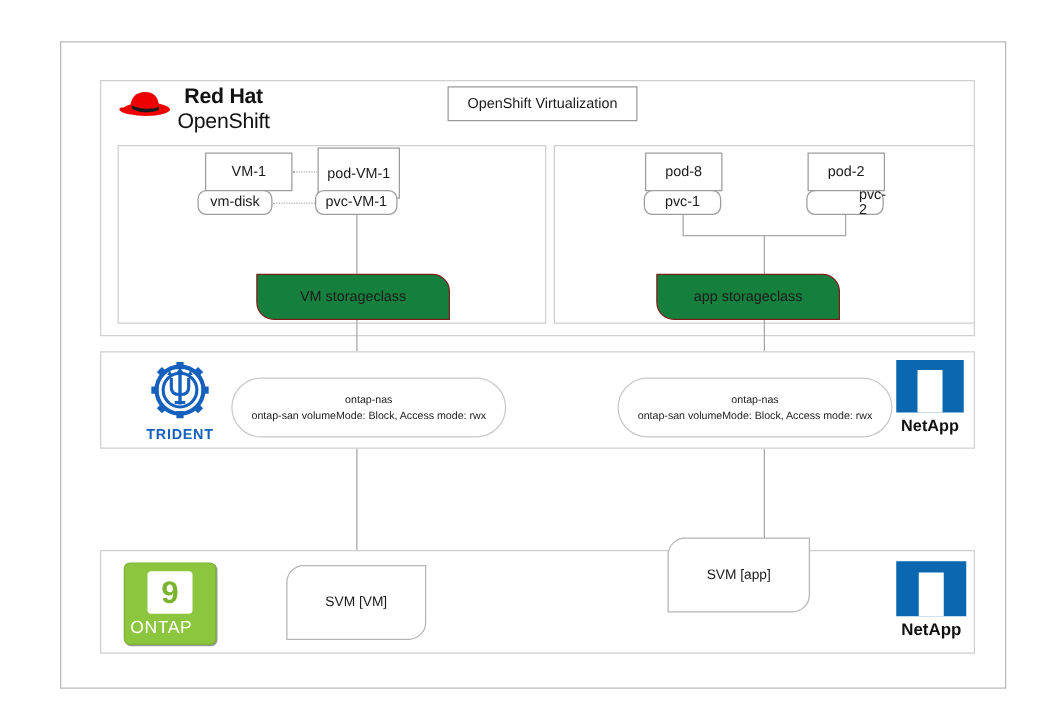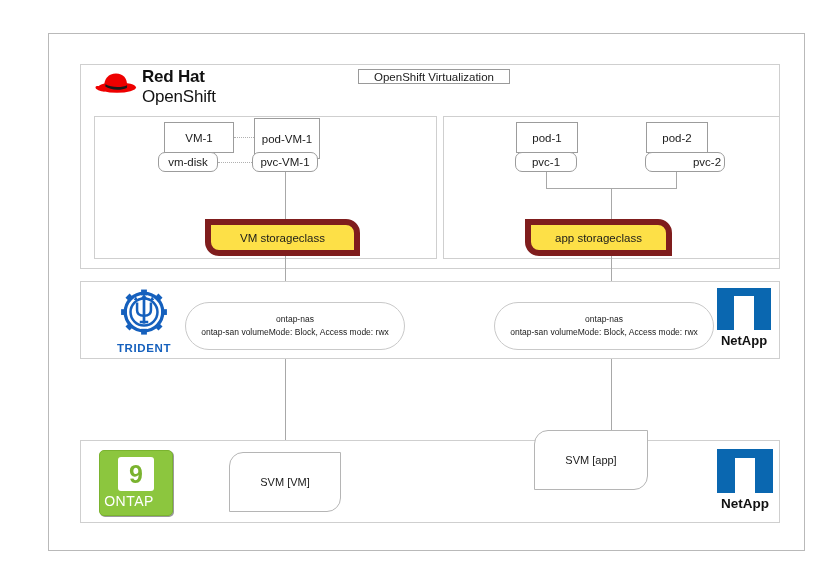"Red Hat" .redhat-logo { text-align: none -> center }
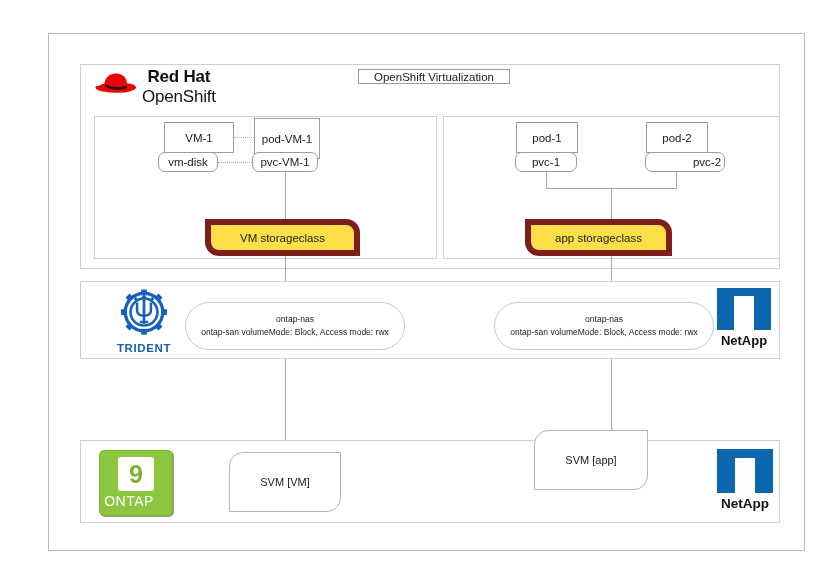"OpenShift Virtualization" .ocpv-badge { height: 15px -> 28px }
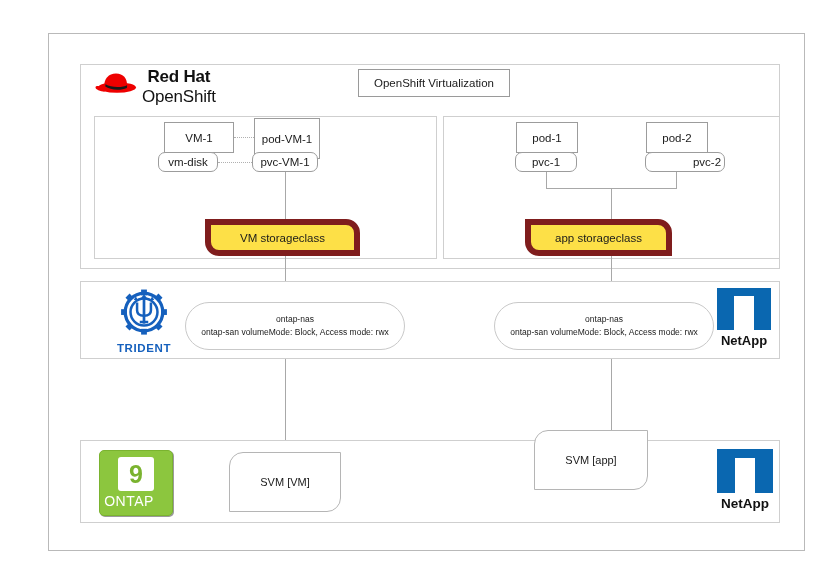"pod-1" div.node { text: pod-1 -> pod-8 }
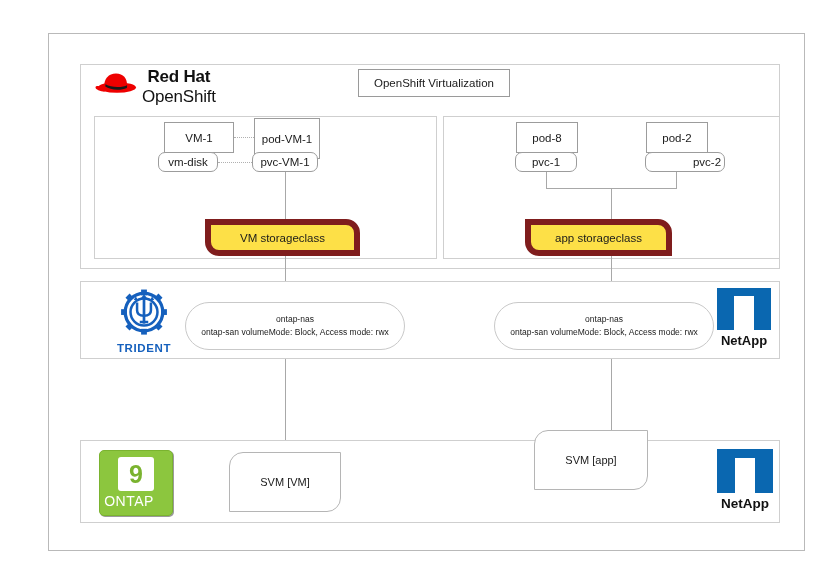"pvc-2" div.node { width: 80px -> 62px }
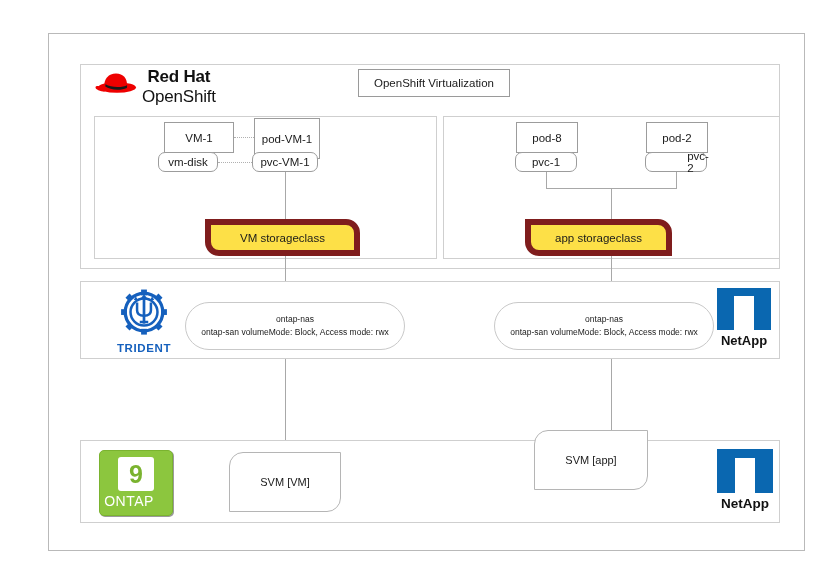"VM storageclass" .scbox { background: #fde047 -> #15803d; border: 6px solid #7f1d1d -> 1px solid #7f1d1d }
